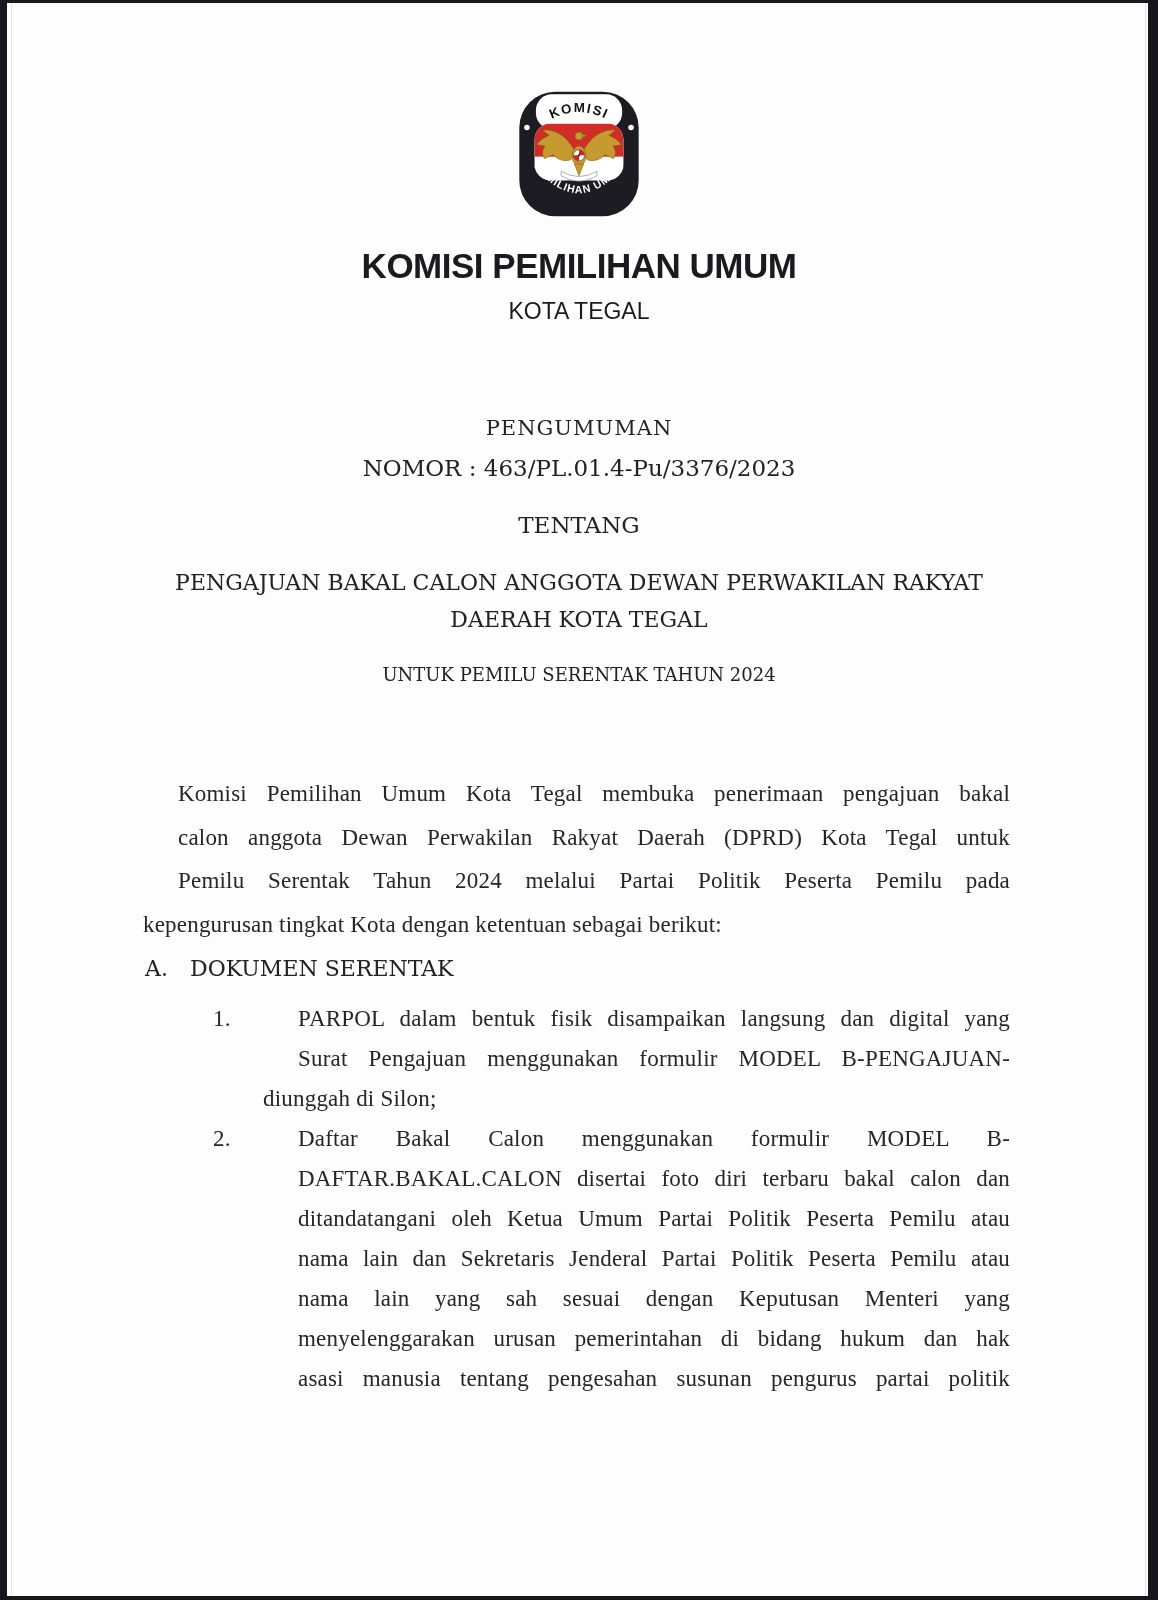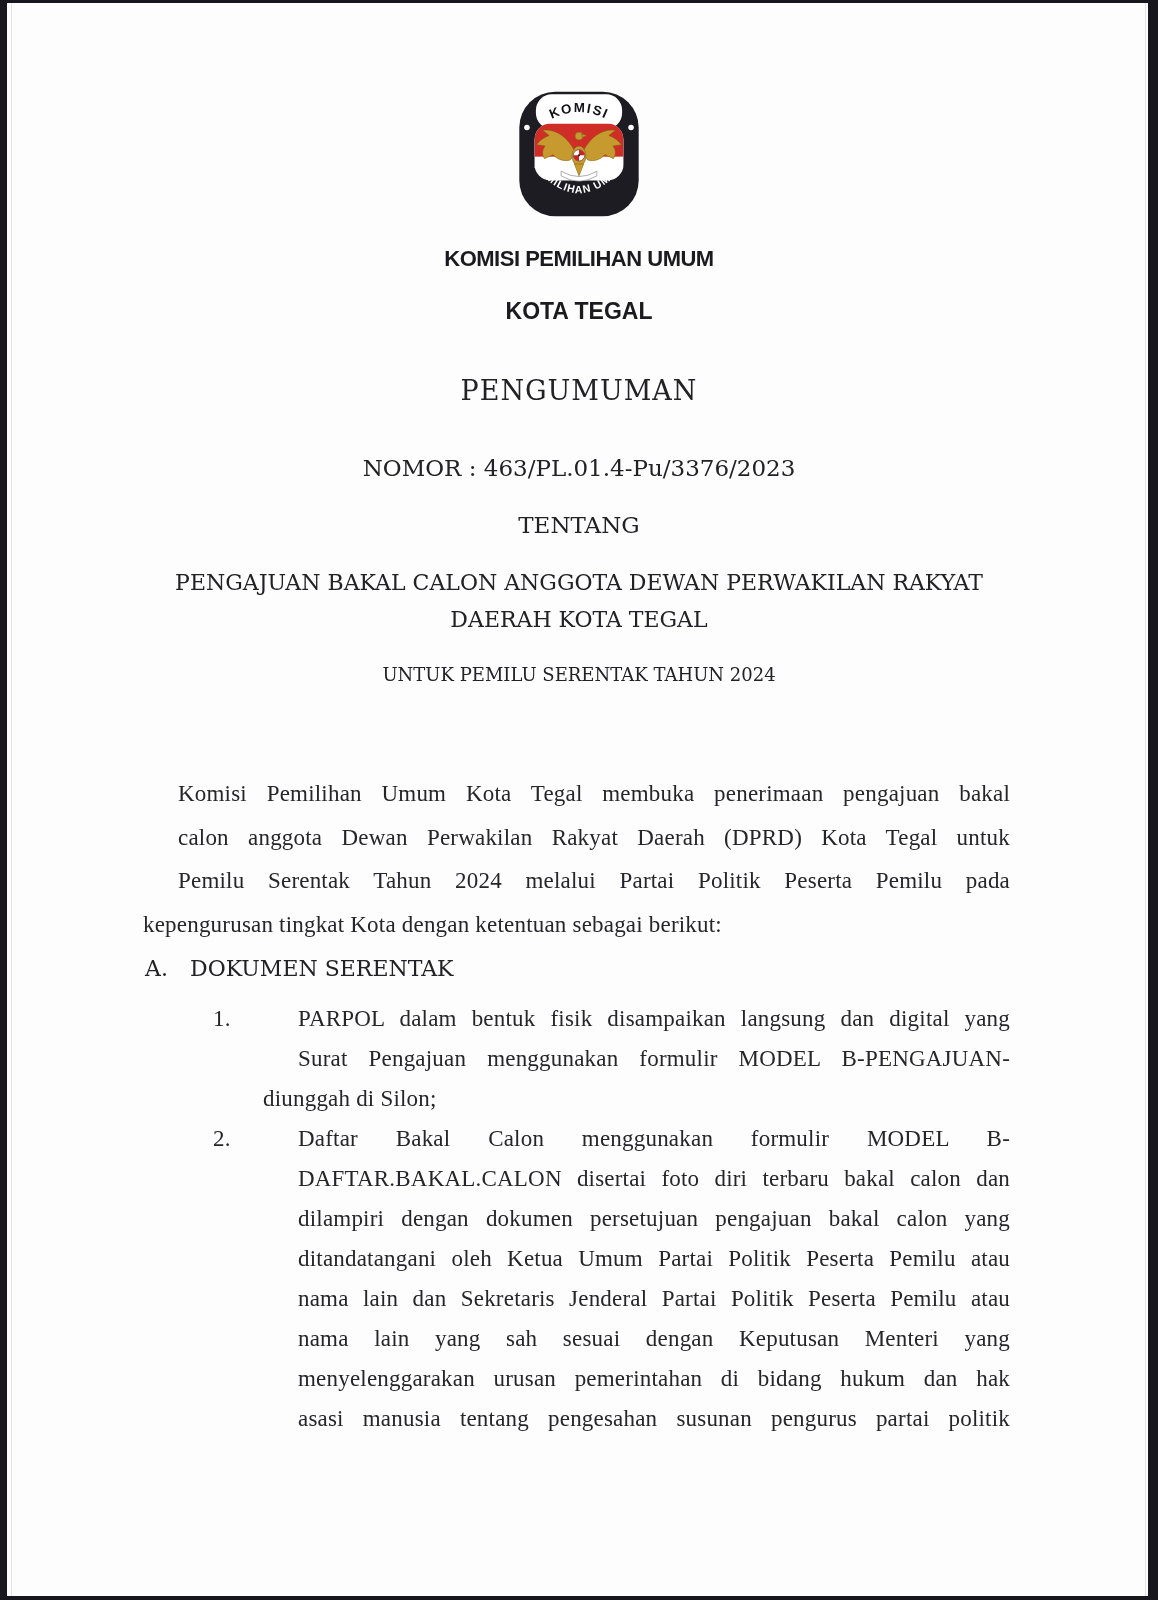"KOMISI PEMILIHAN UMUM" .org { font-size: 22px -> 35px }
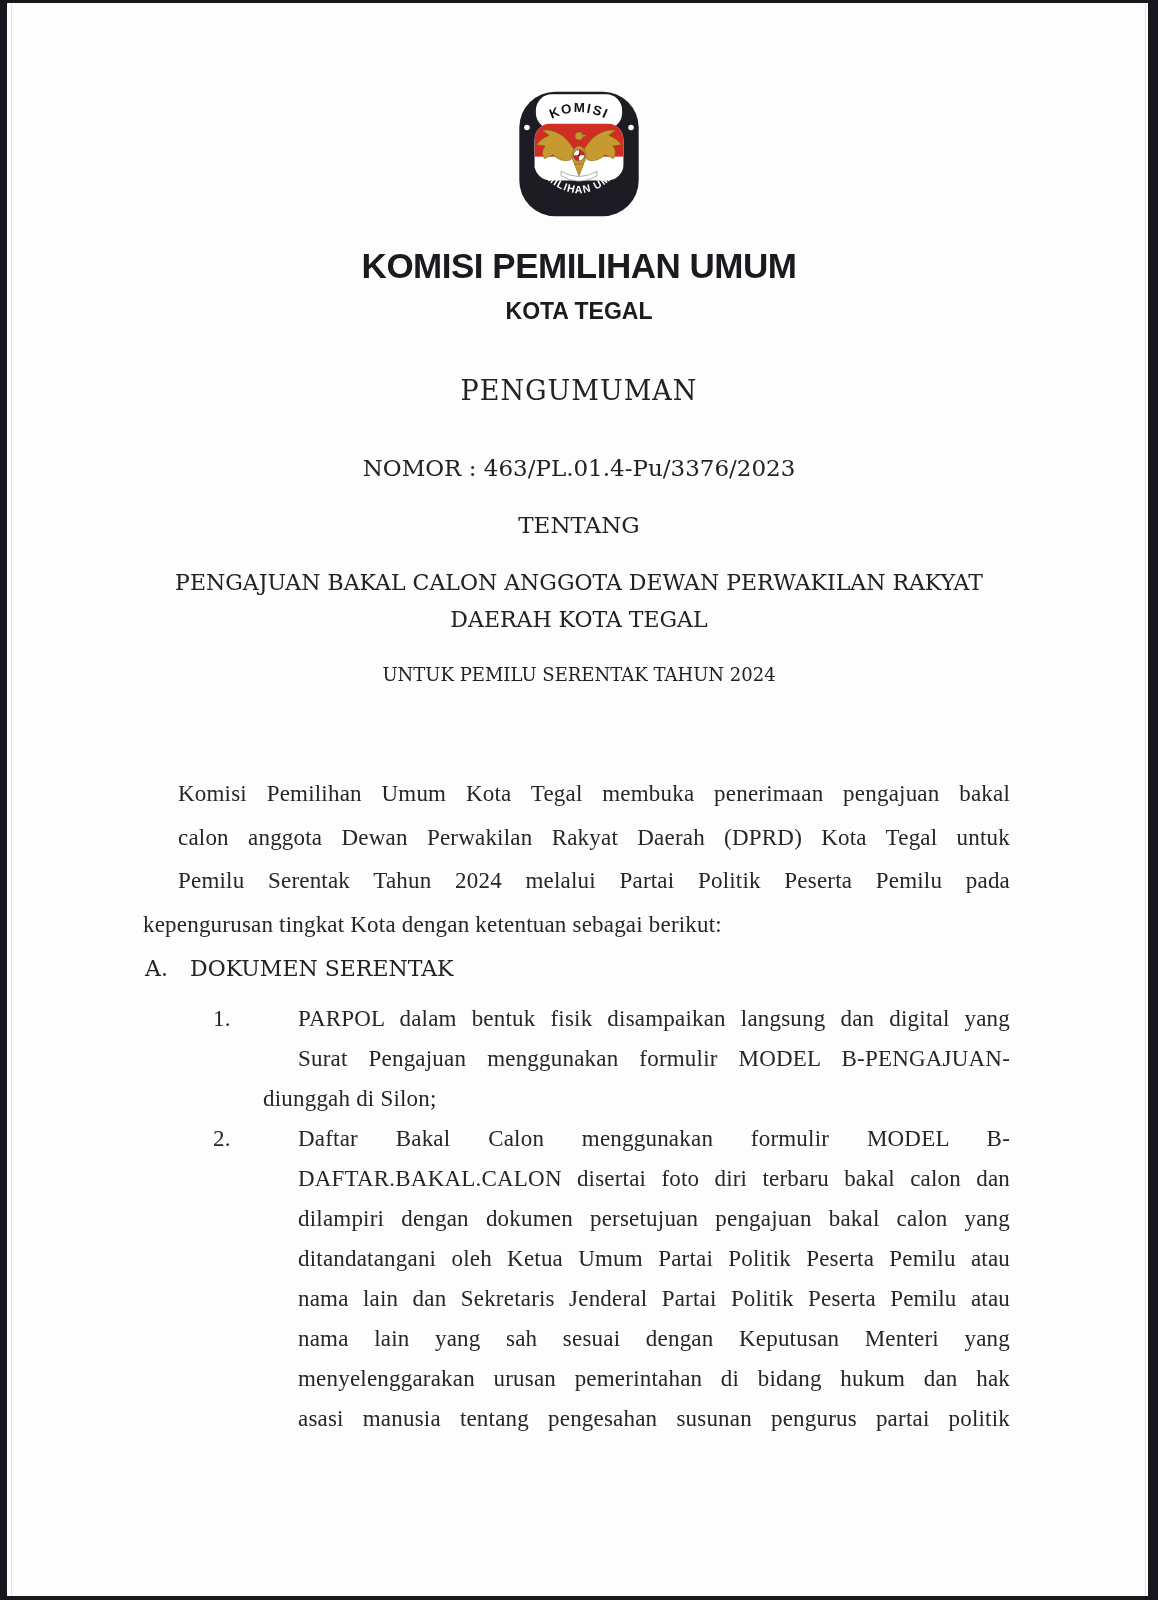"KOTA TEGAL" .unit { font-weight: bold -> normal }
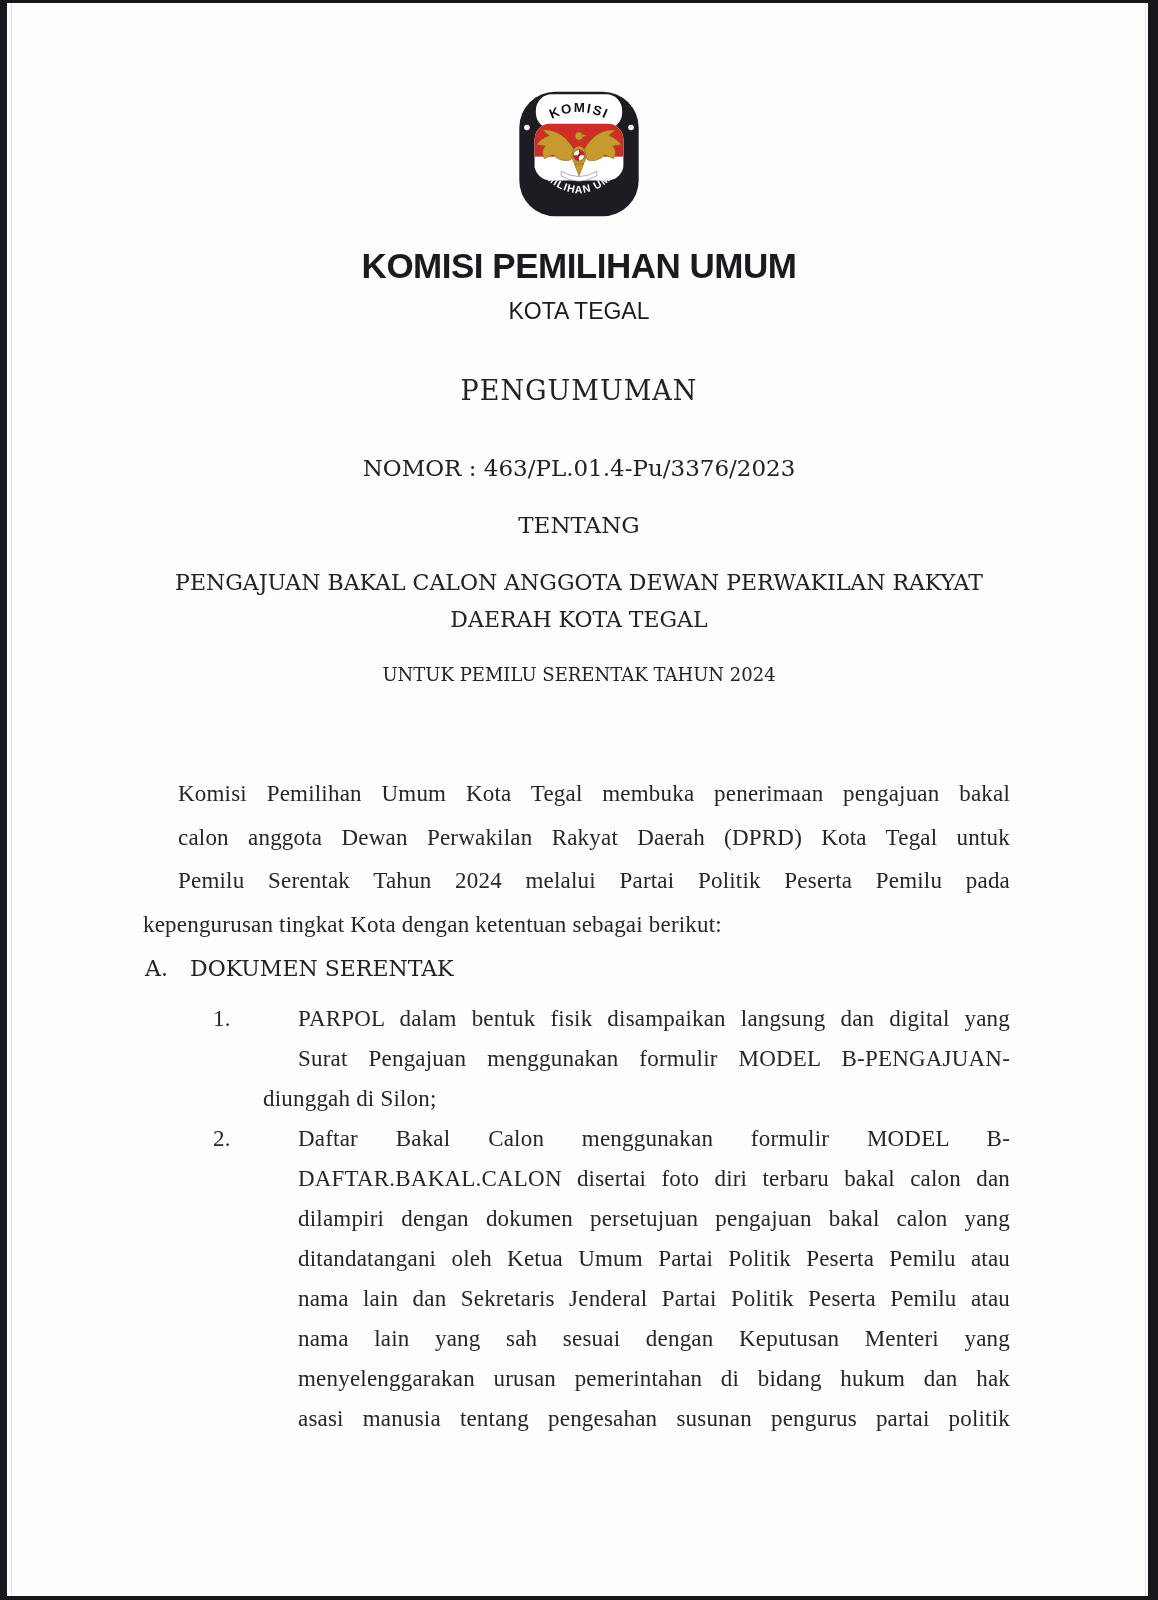"PENGUMUMAN" .doctype { font-size: 27px -> 21px; top: 375px -> 416px }
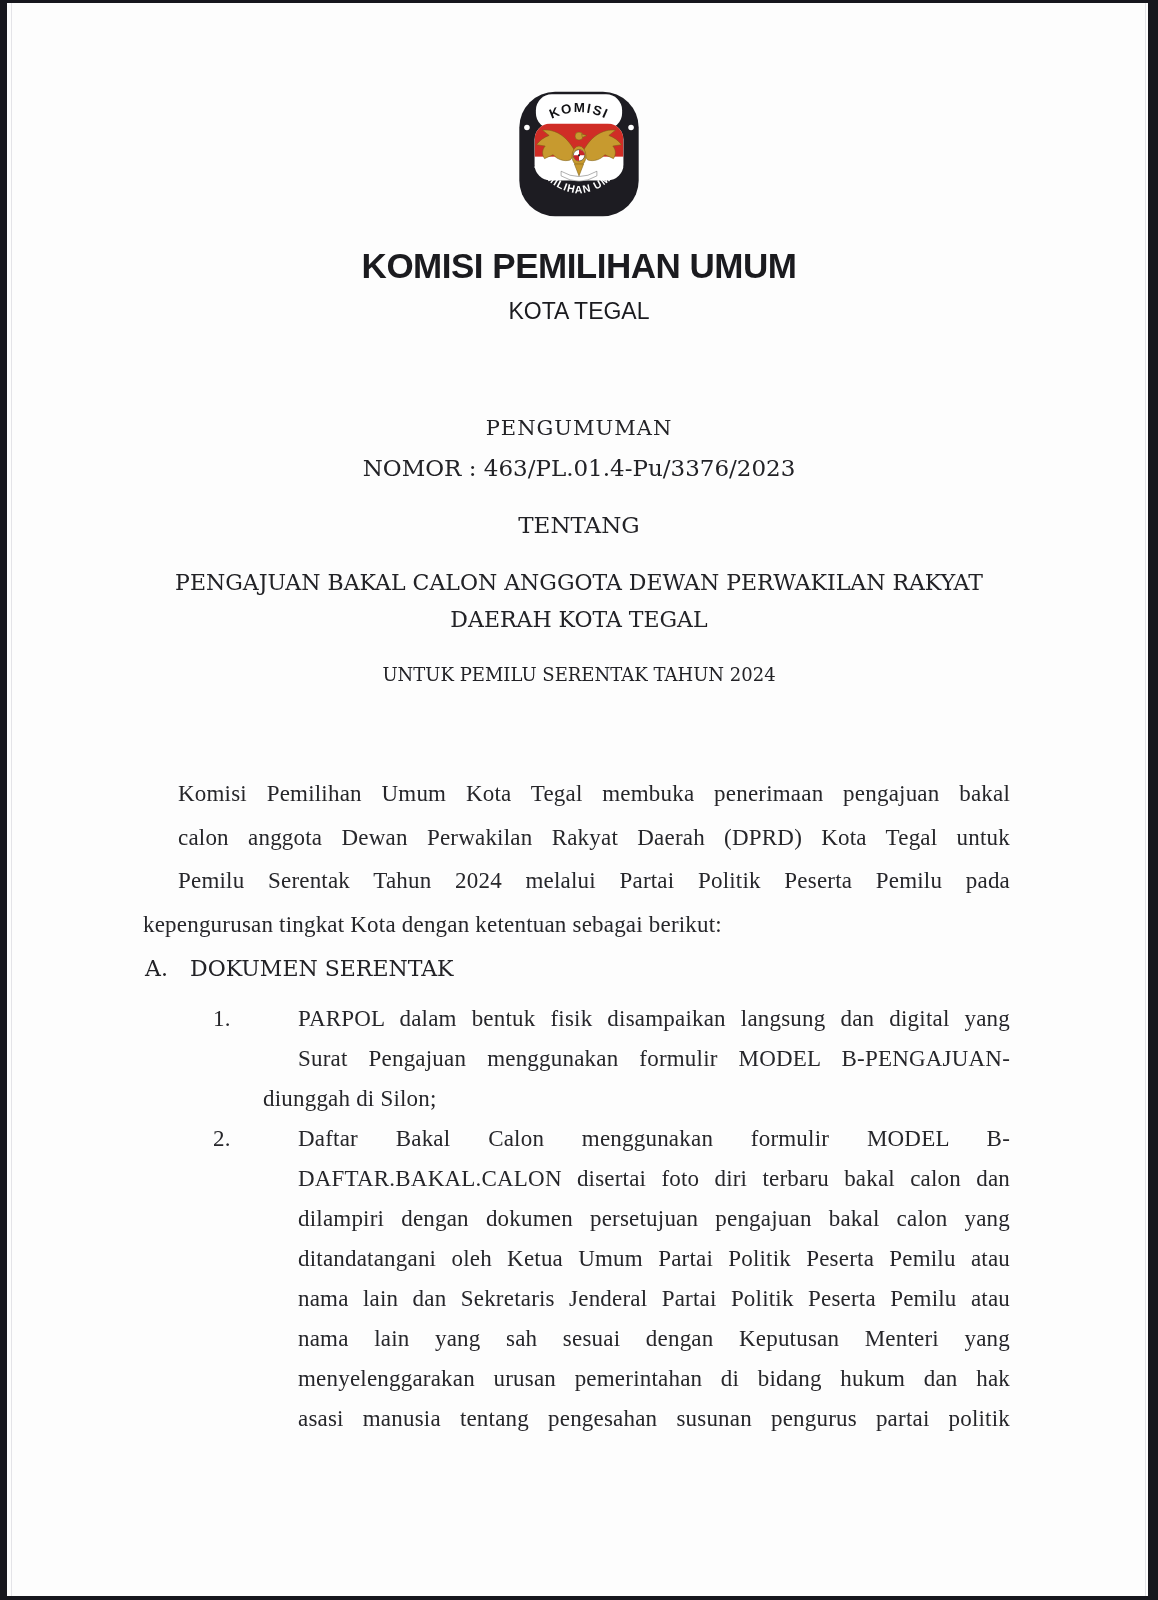"dilampiri dengan dokumen persetujuan" div.jline { html: <div>dilampiri dengan dokumen persetujuan pengajuan bakal calon yang</div> -> none }
